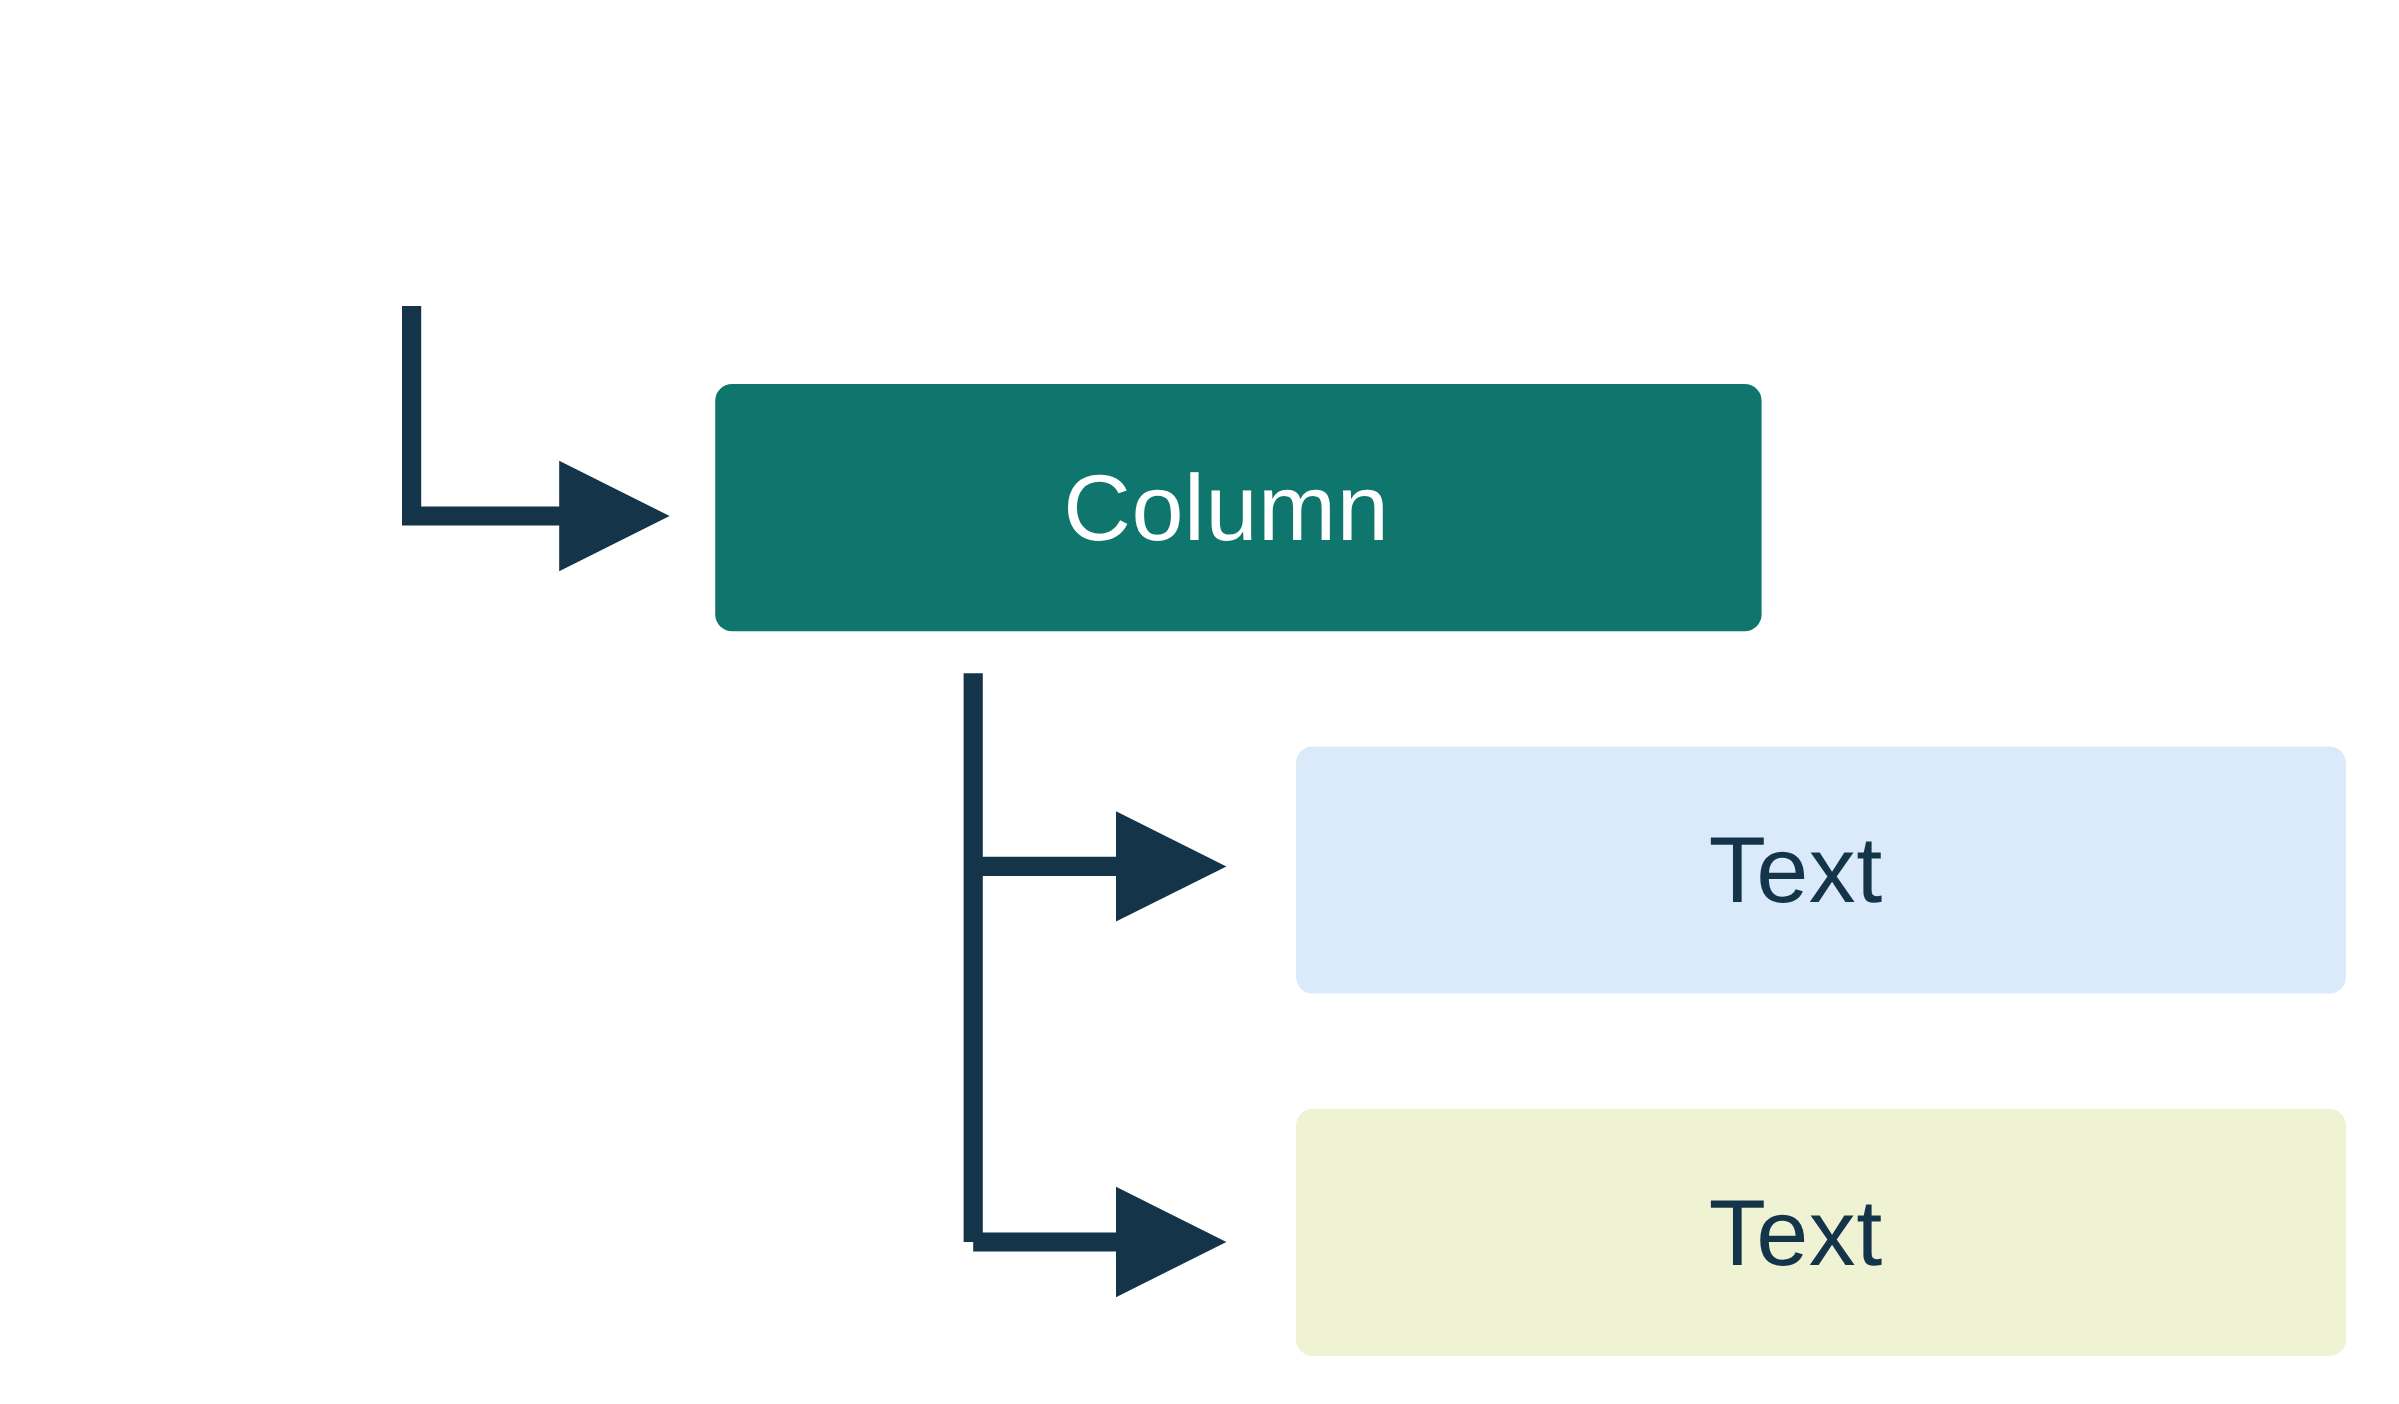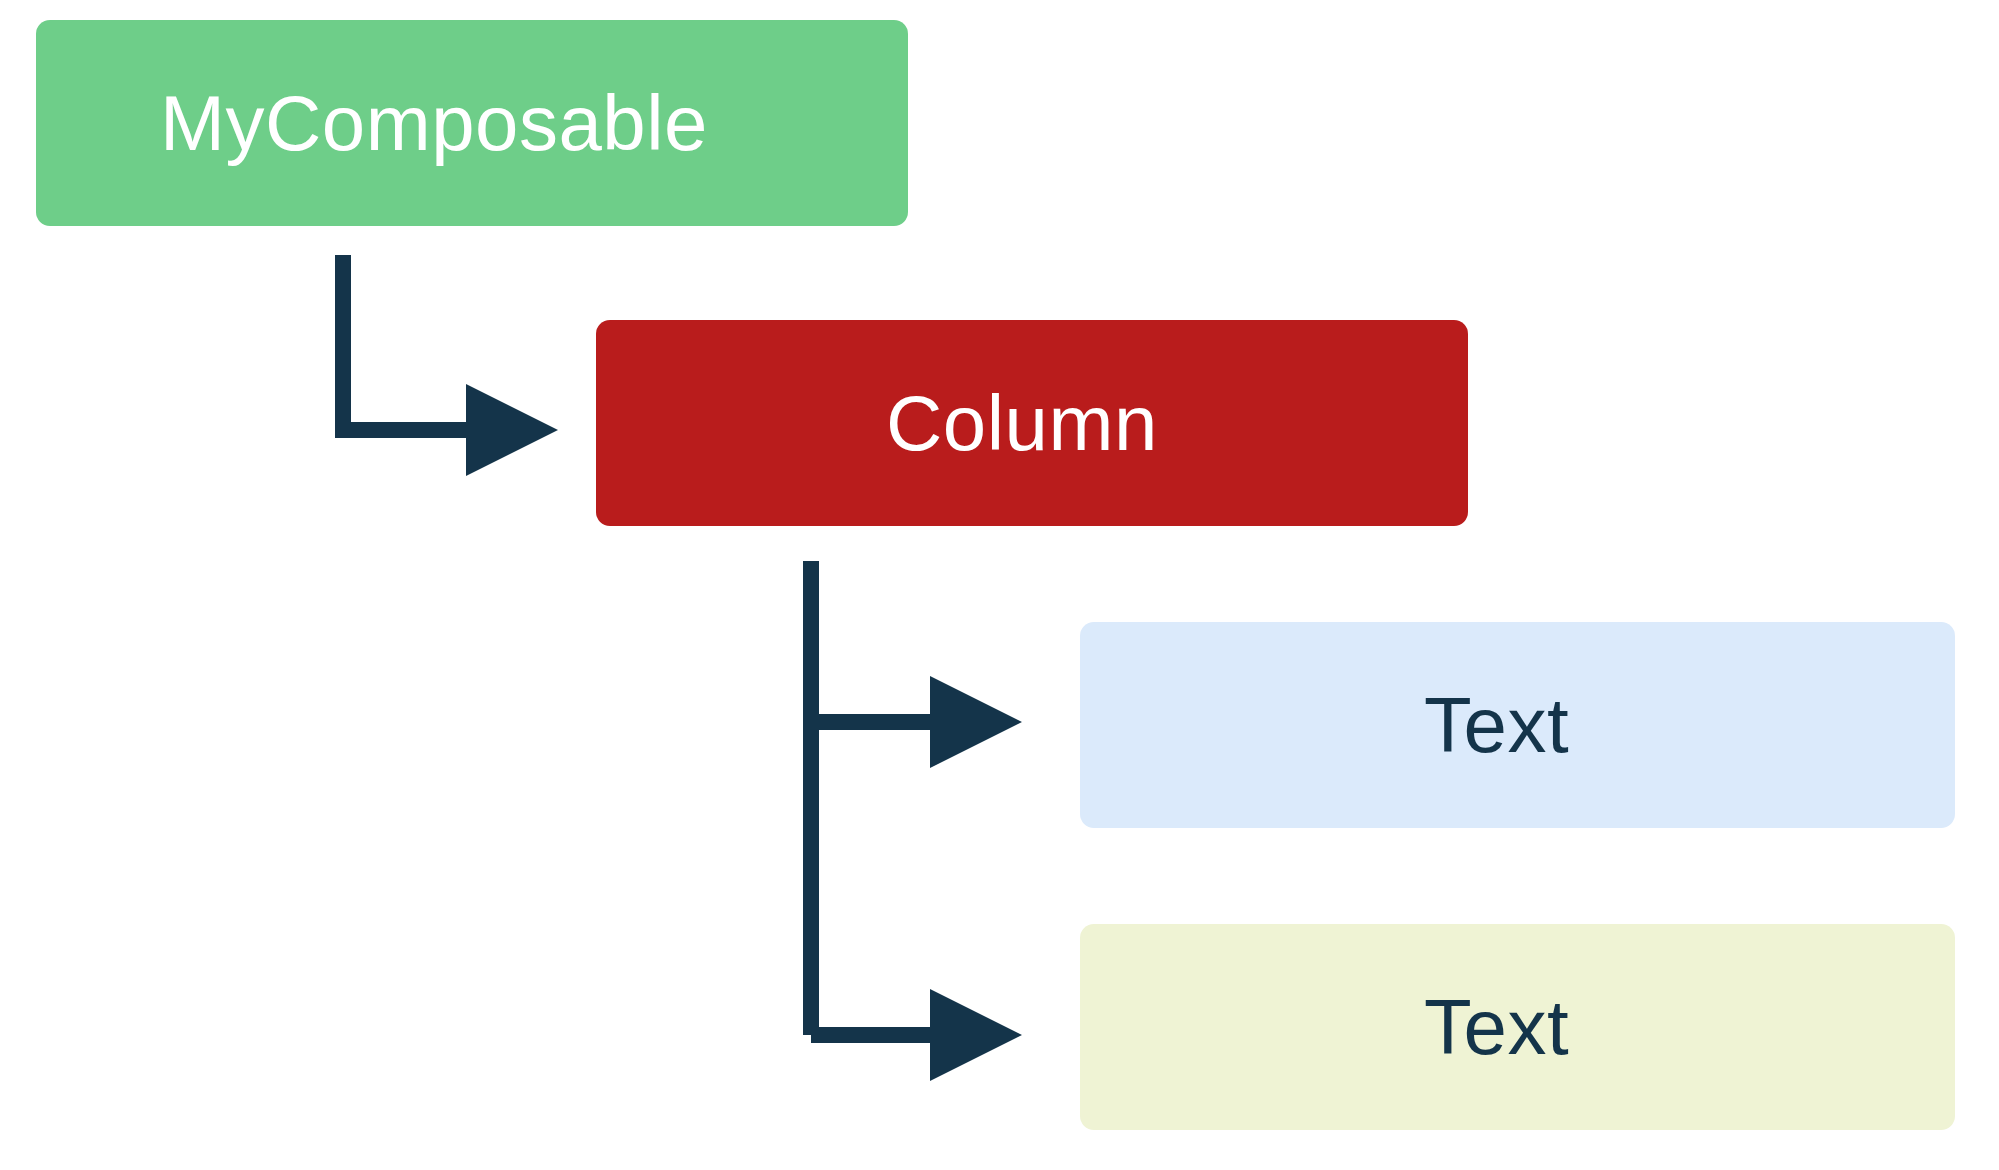"MyComposable" div.node { html: <div> <span>MyComposable</span> </div> -> none }
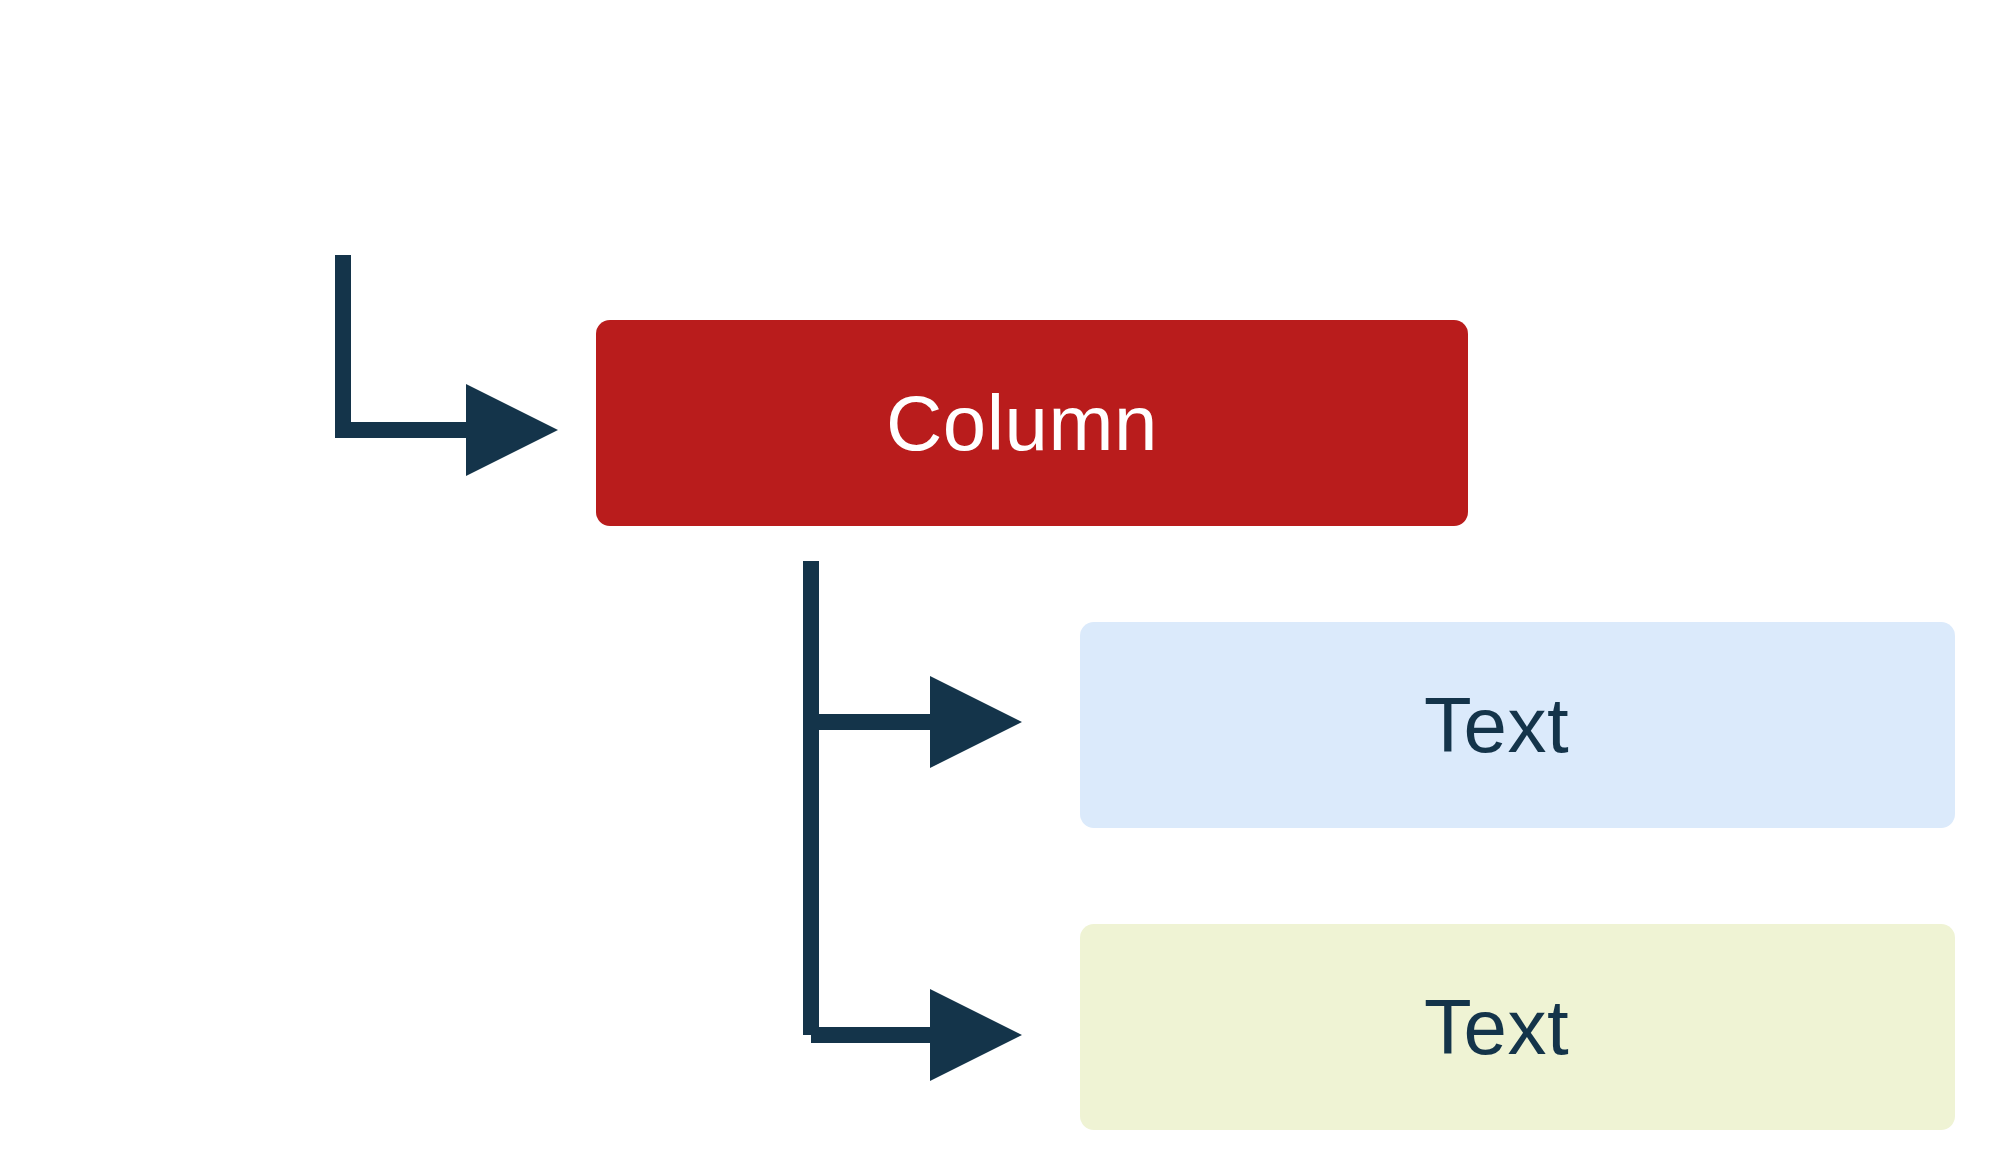"Column" #node-column { background: #b91c1c -> #0f766e }
